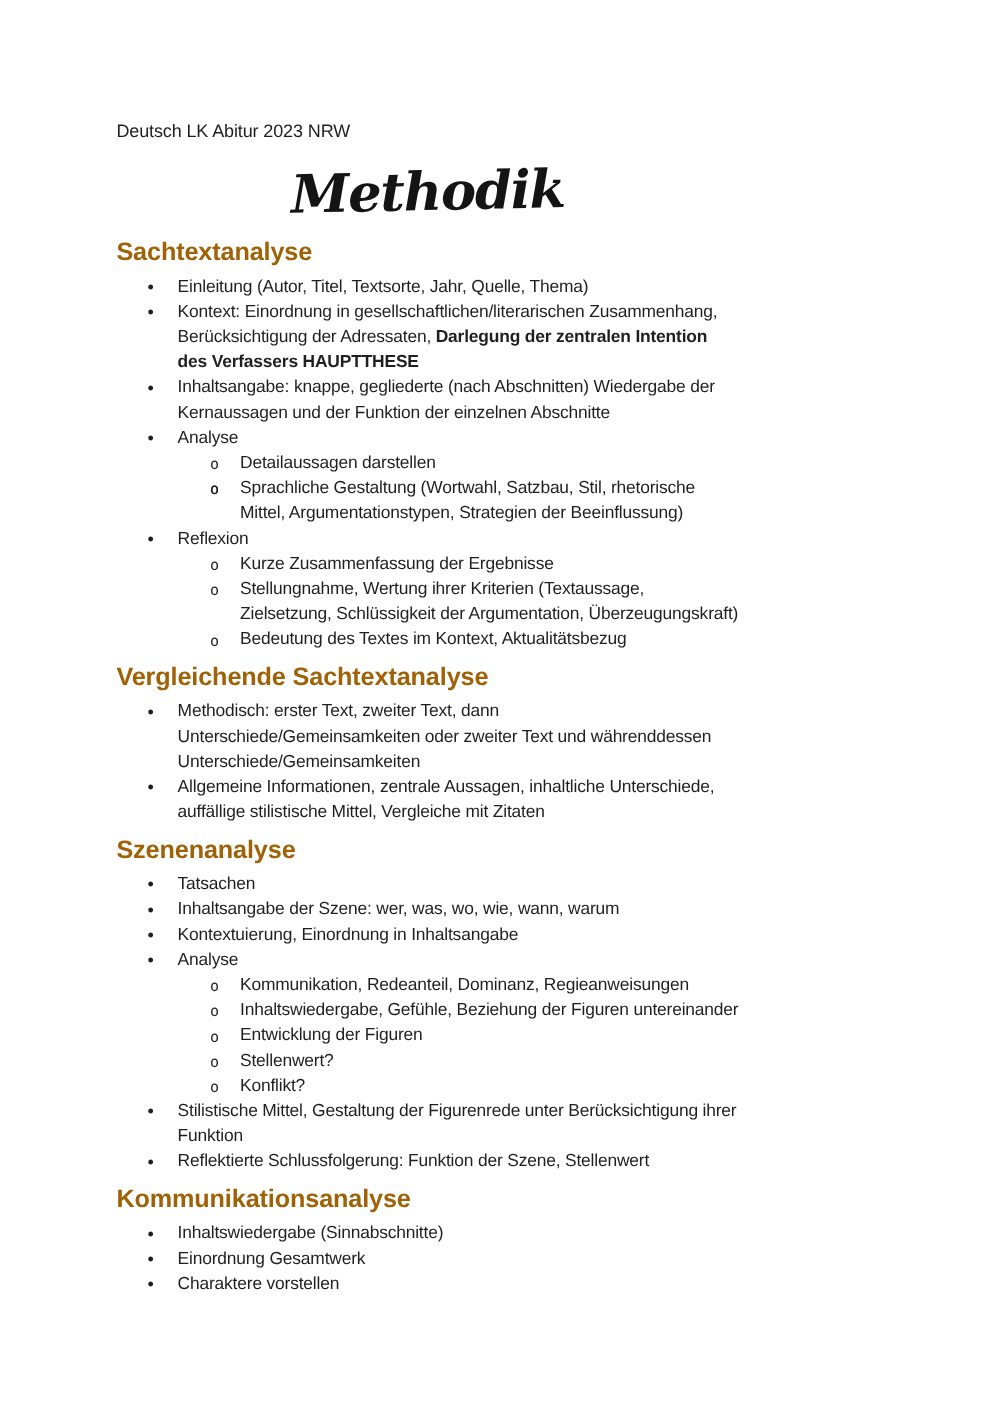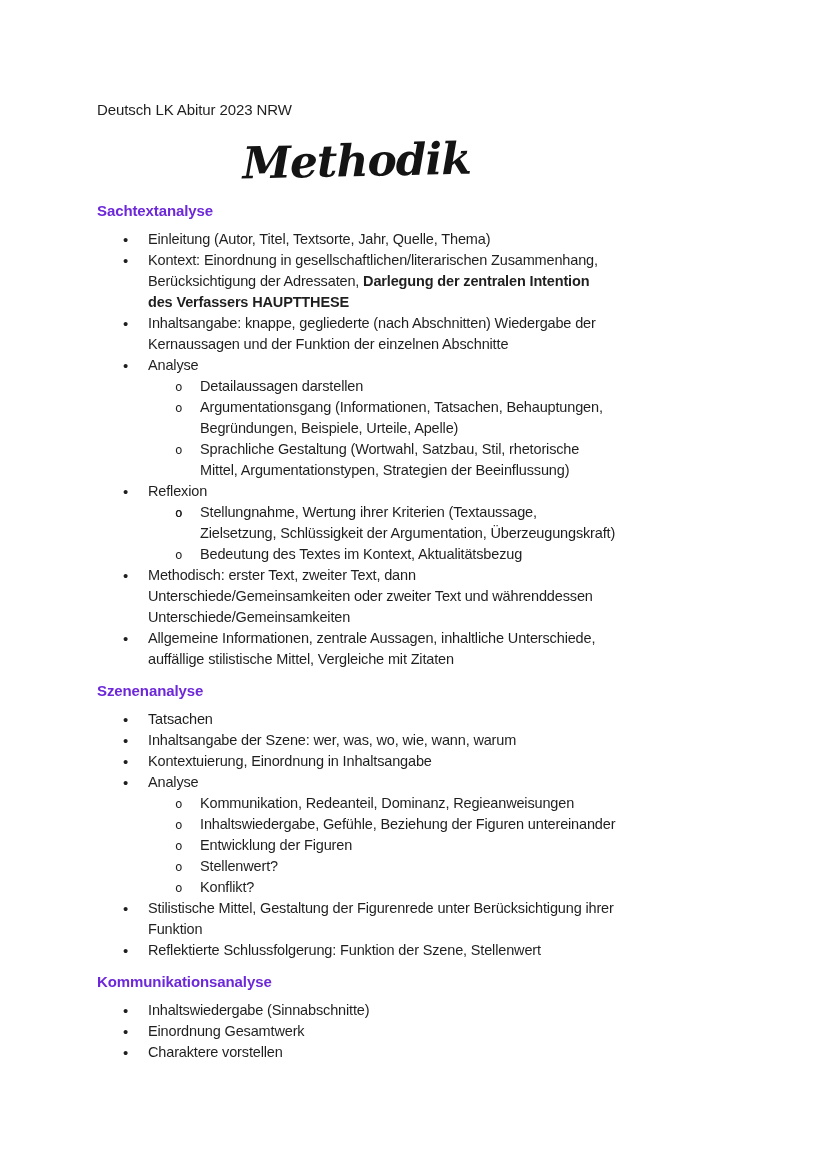"Sachtextanalyse" h2.section-heading { color: #6d28d9 -> #a16207; font-size: 15px -> 21px }
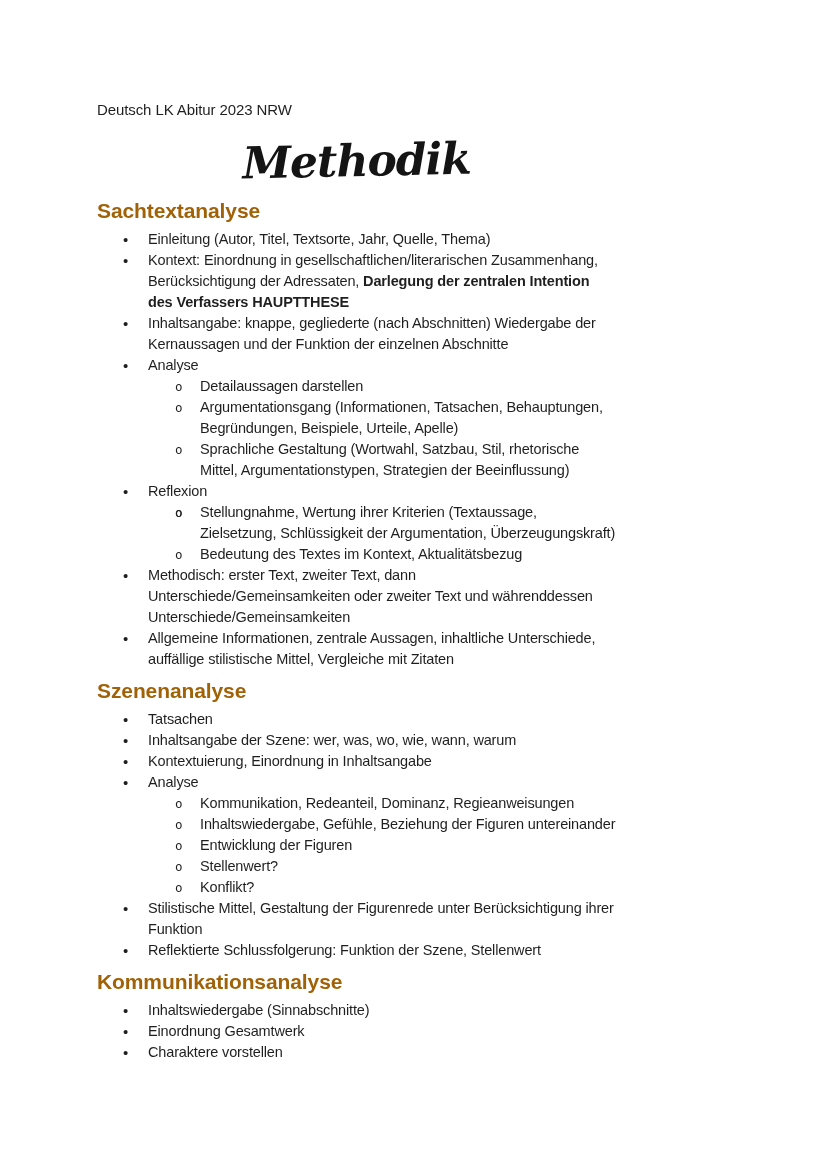"Argumentationsgang (Informationen," span.txt { html: <span>Argumentationsgang (Informationen, Tatsachen, Behauptungen, Begründungen, Beispiele, Urteile, Apelle)</span> -> none }
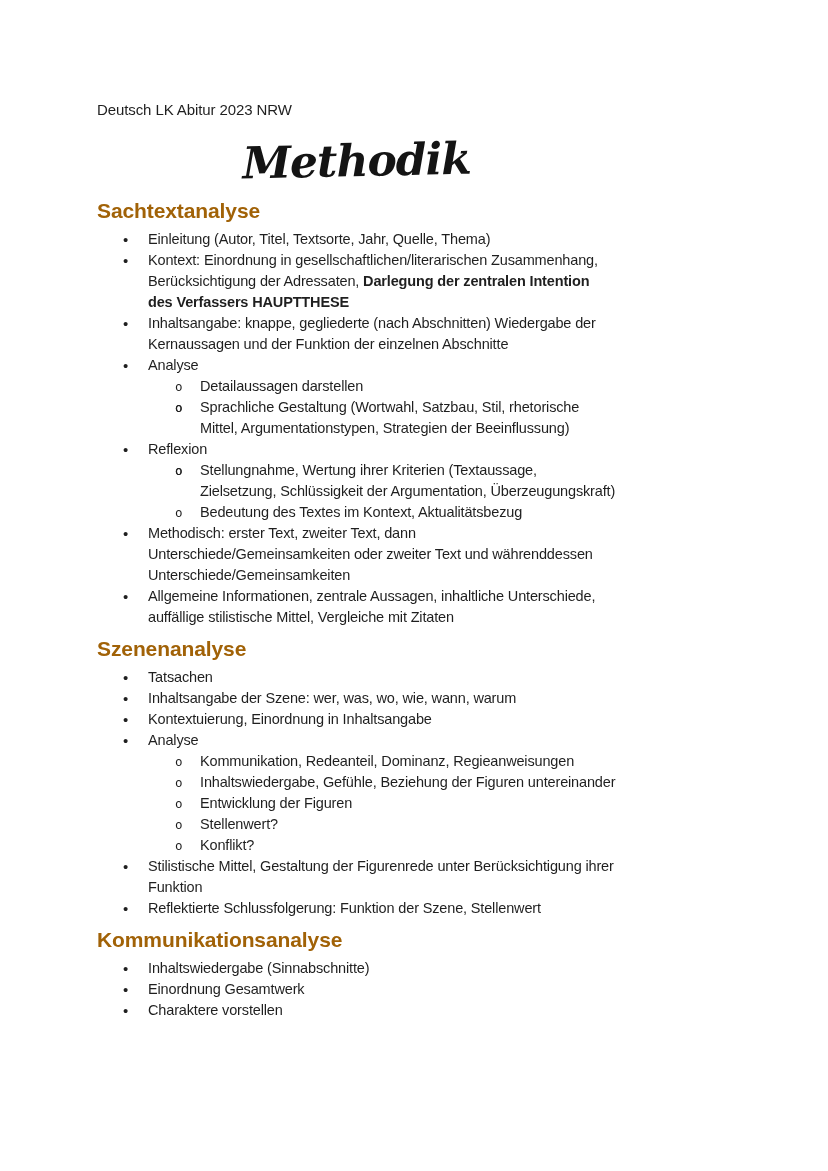"Kurze Zusammenfassung der Ergebnisse" span.txt { html: none -> <span>Kurze Zusammenfassung der Ergebnisse</span> }
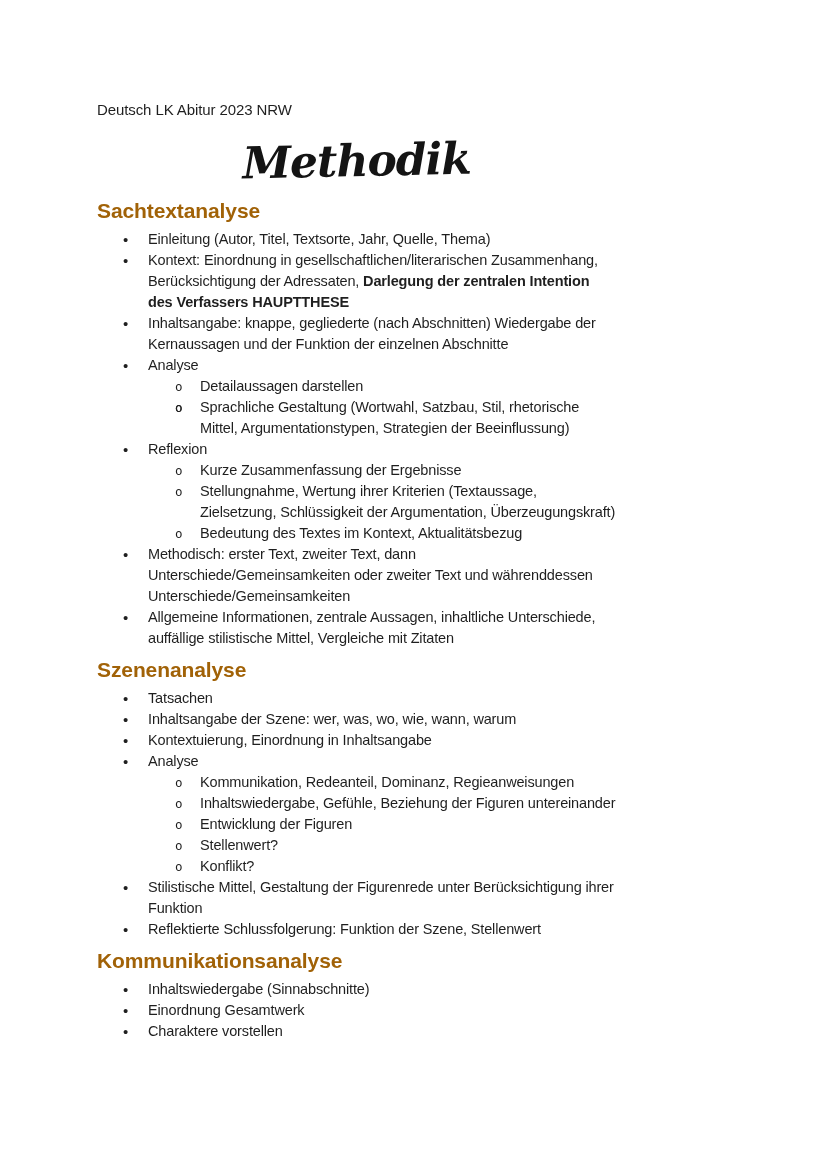"Vergleichende Sachtextanalyse" h2.section-heading { html: none -> <h2>Vergleichende Sachtextanalyse</h2> }
